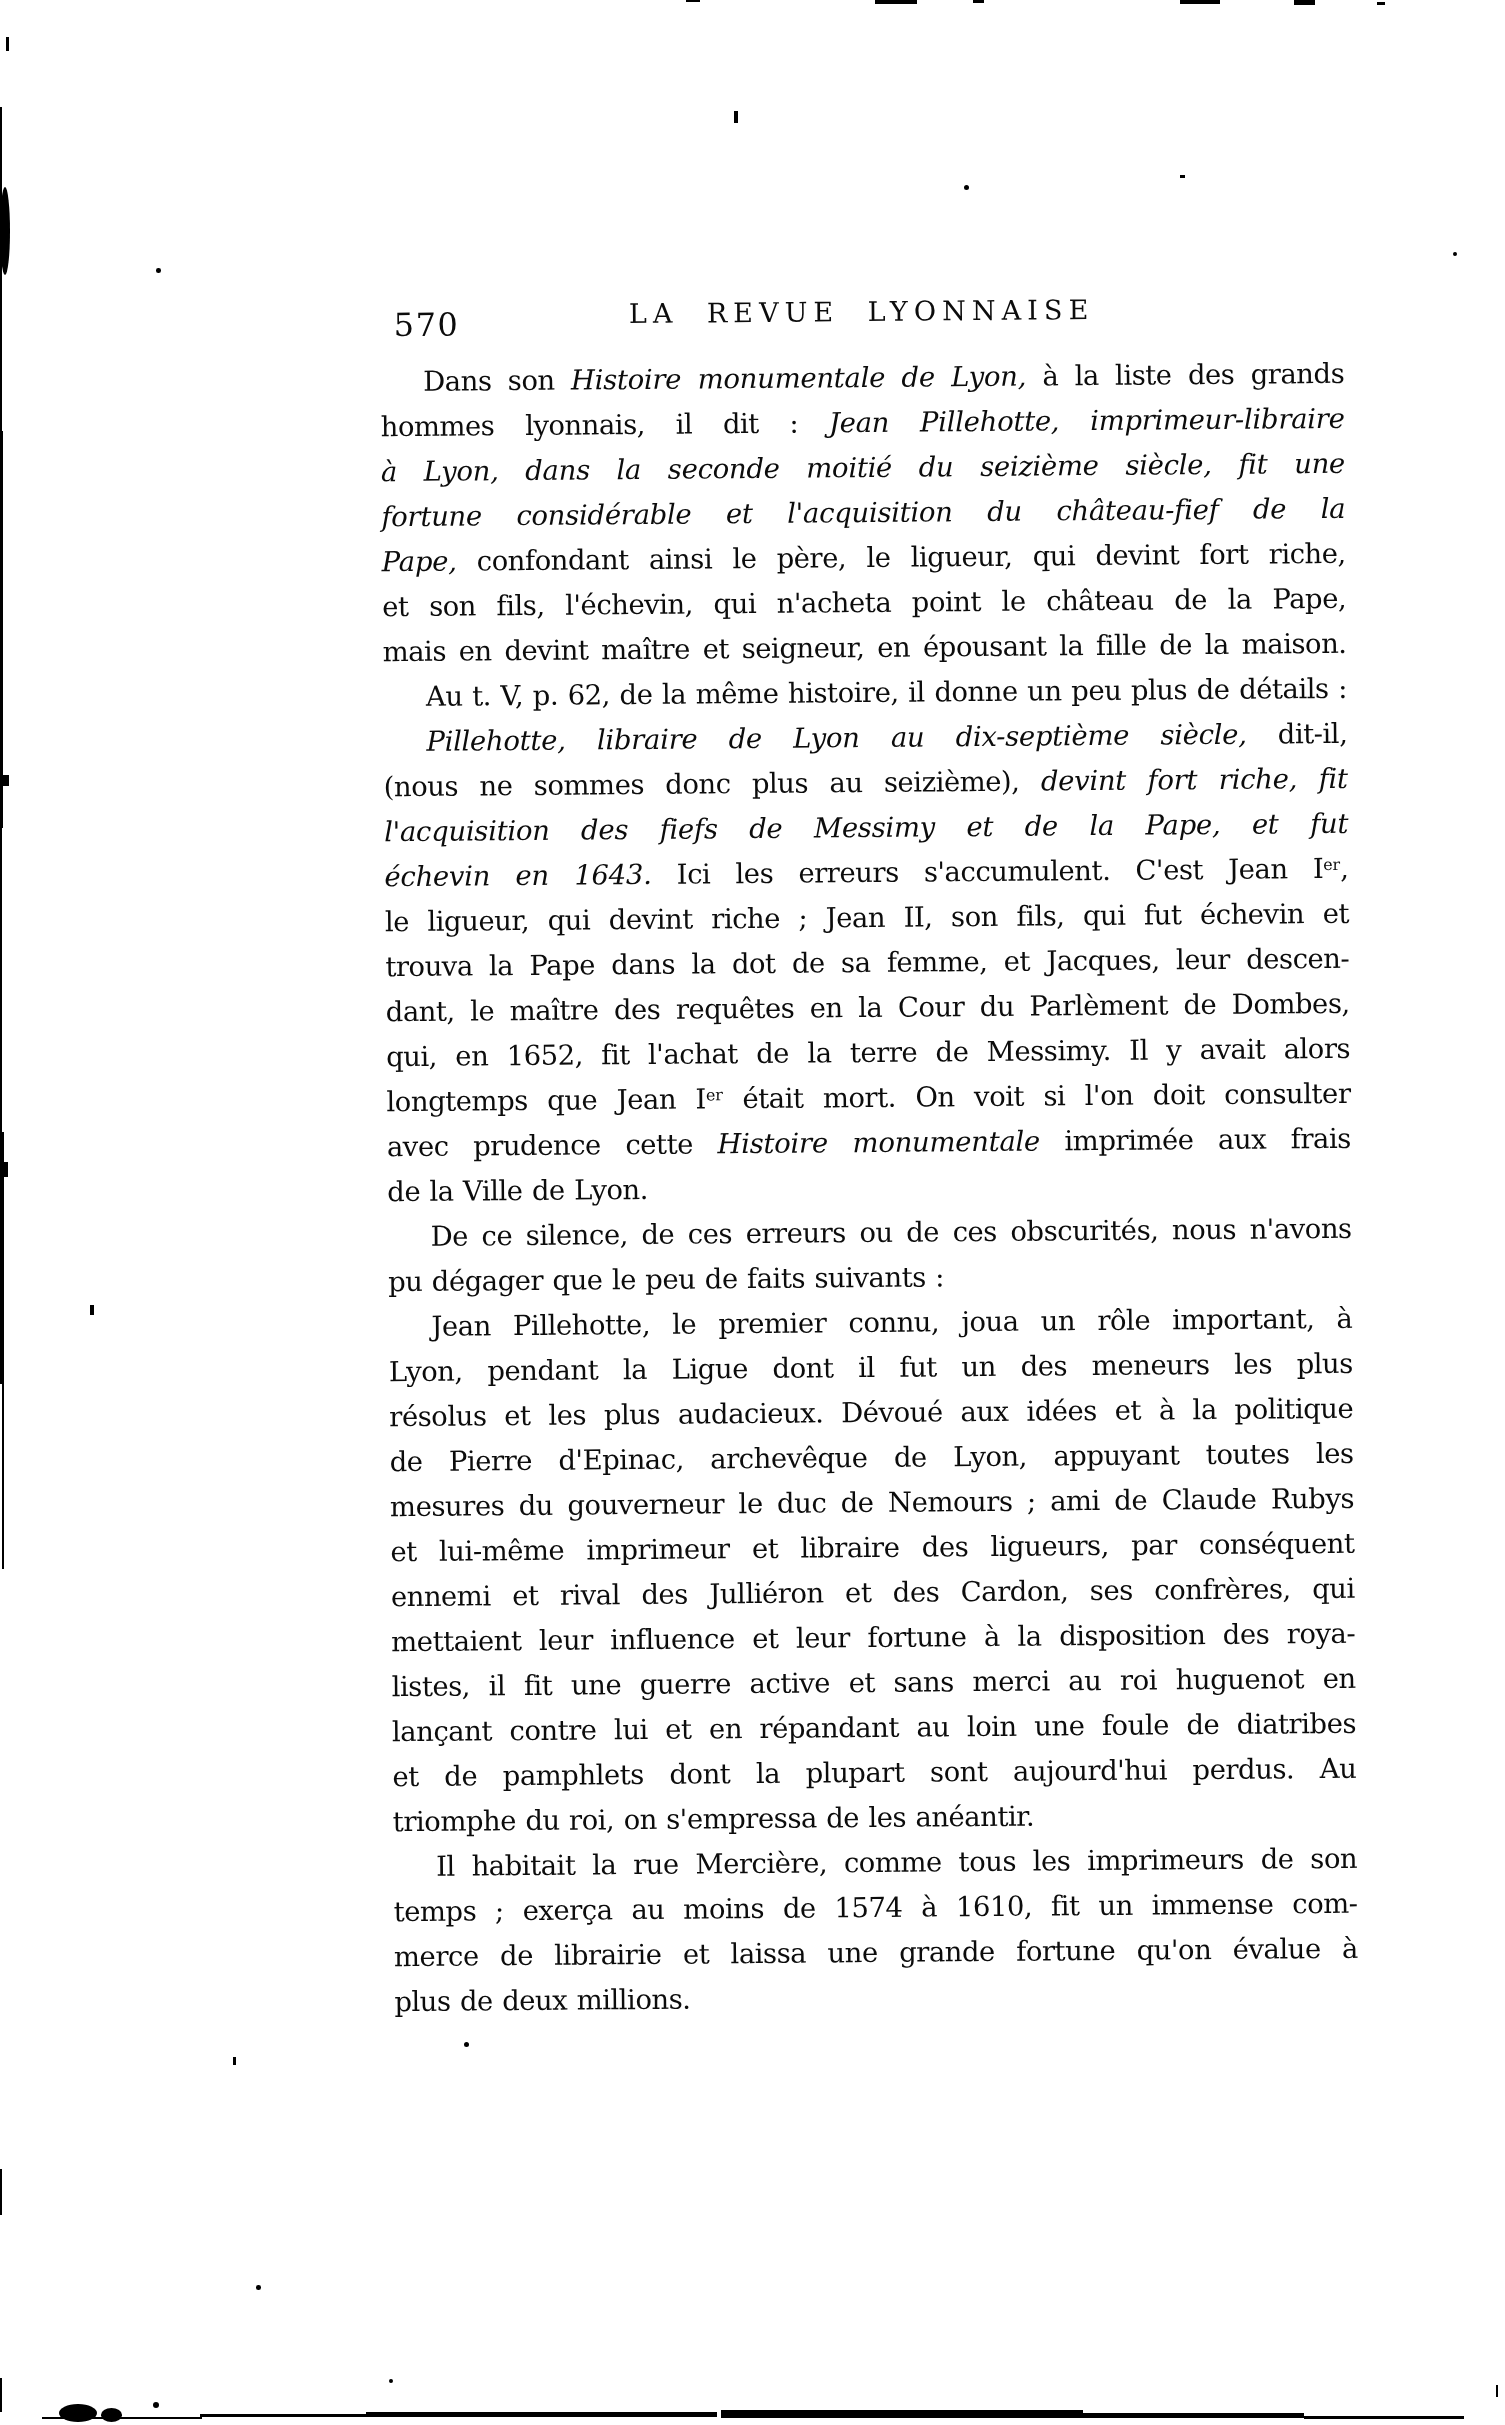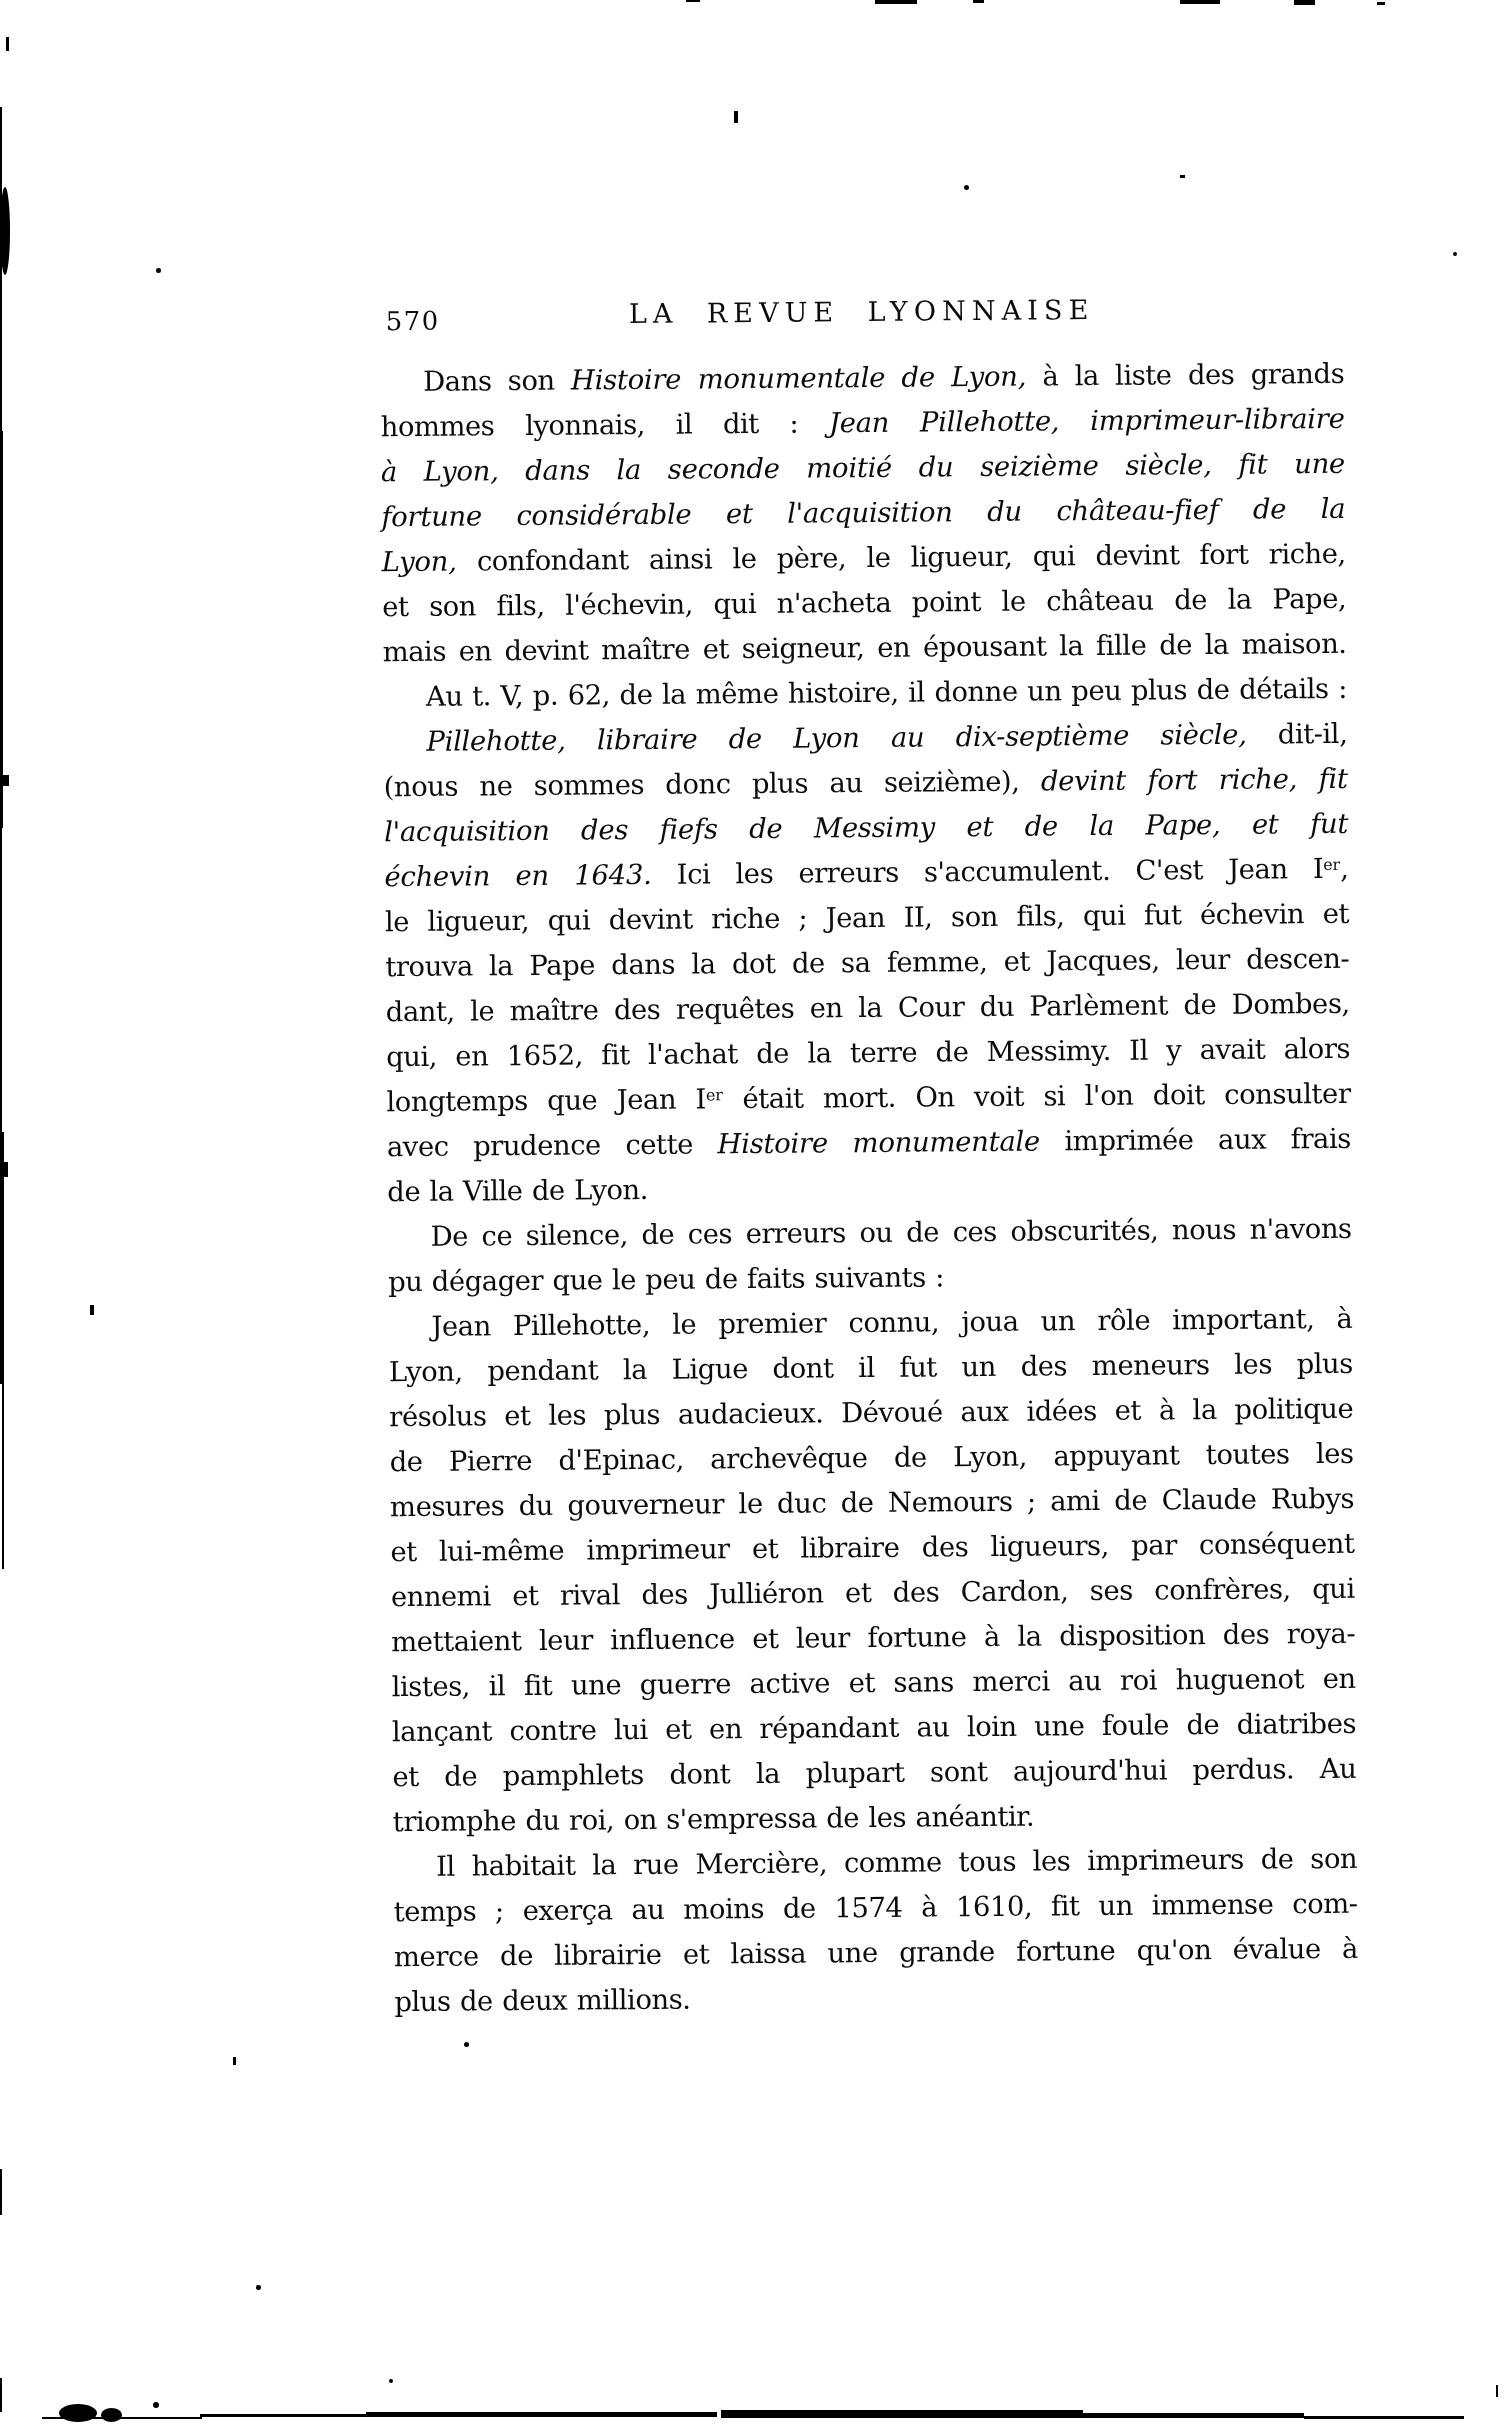"570" .pagenum { font-size: 26px -> 32px; left: 6px -> 14px }
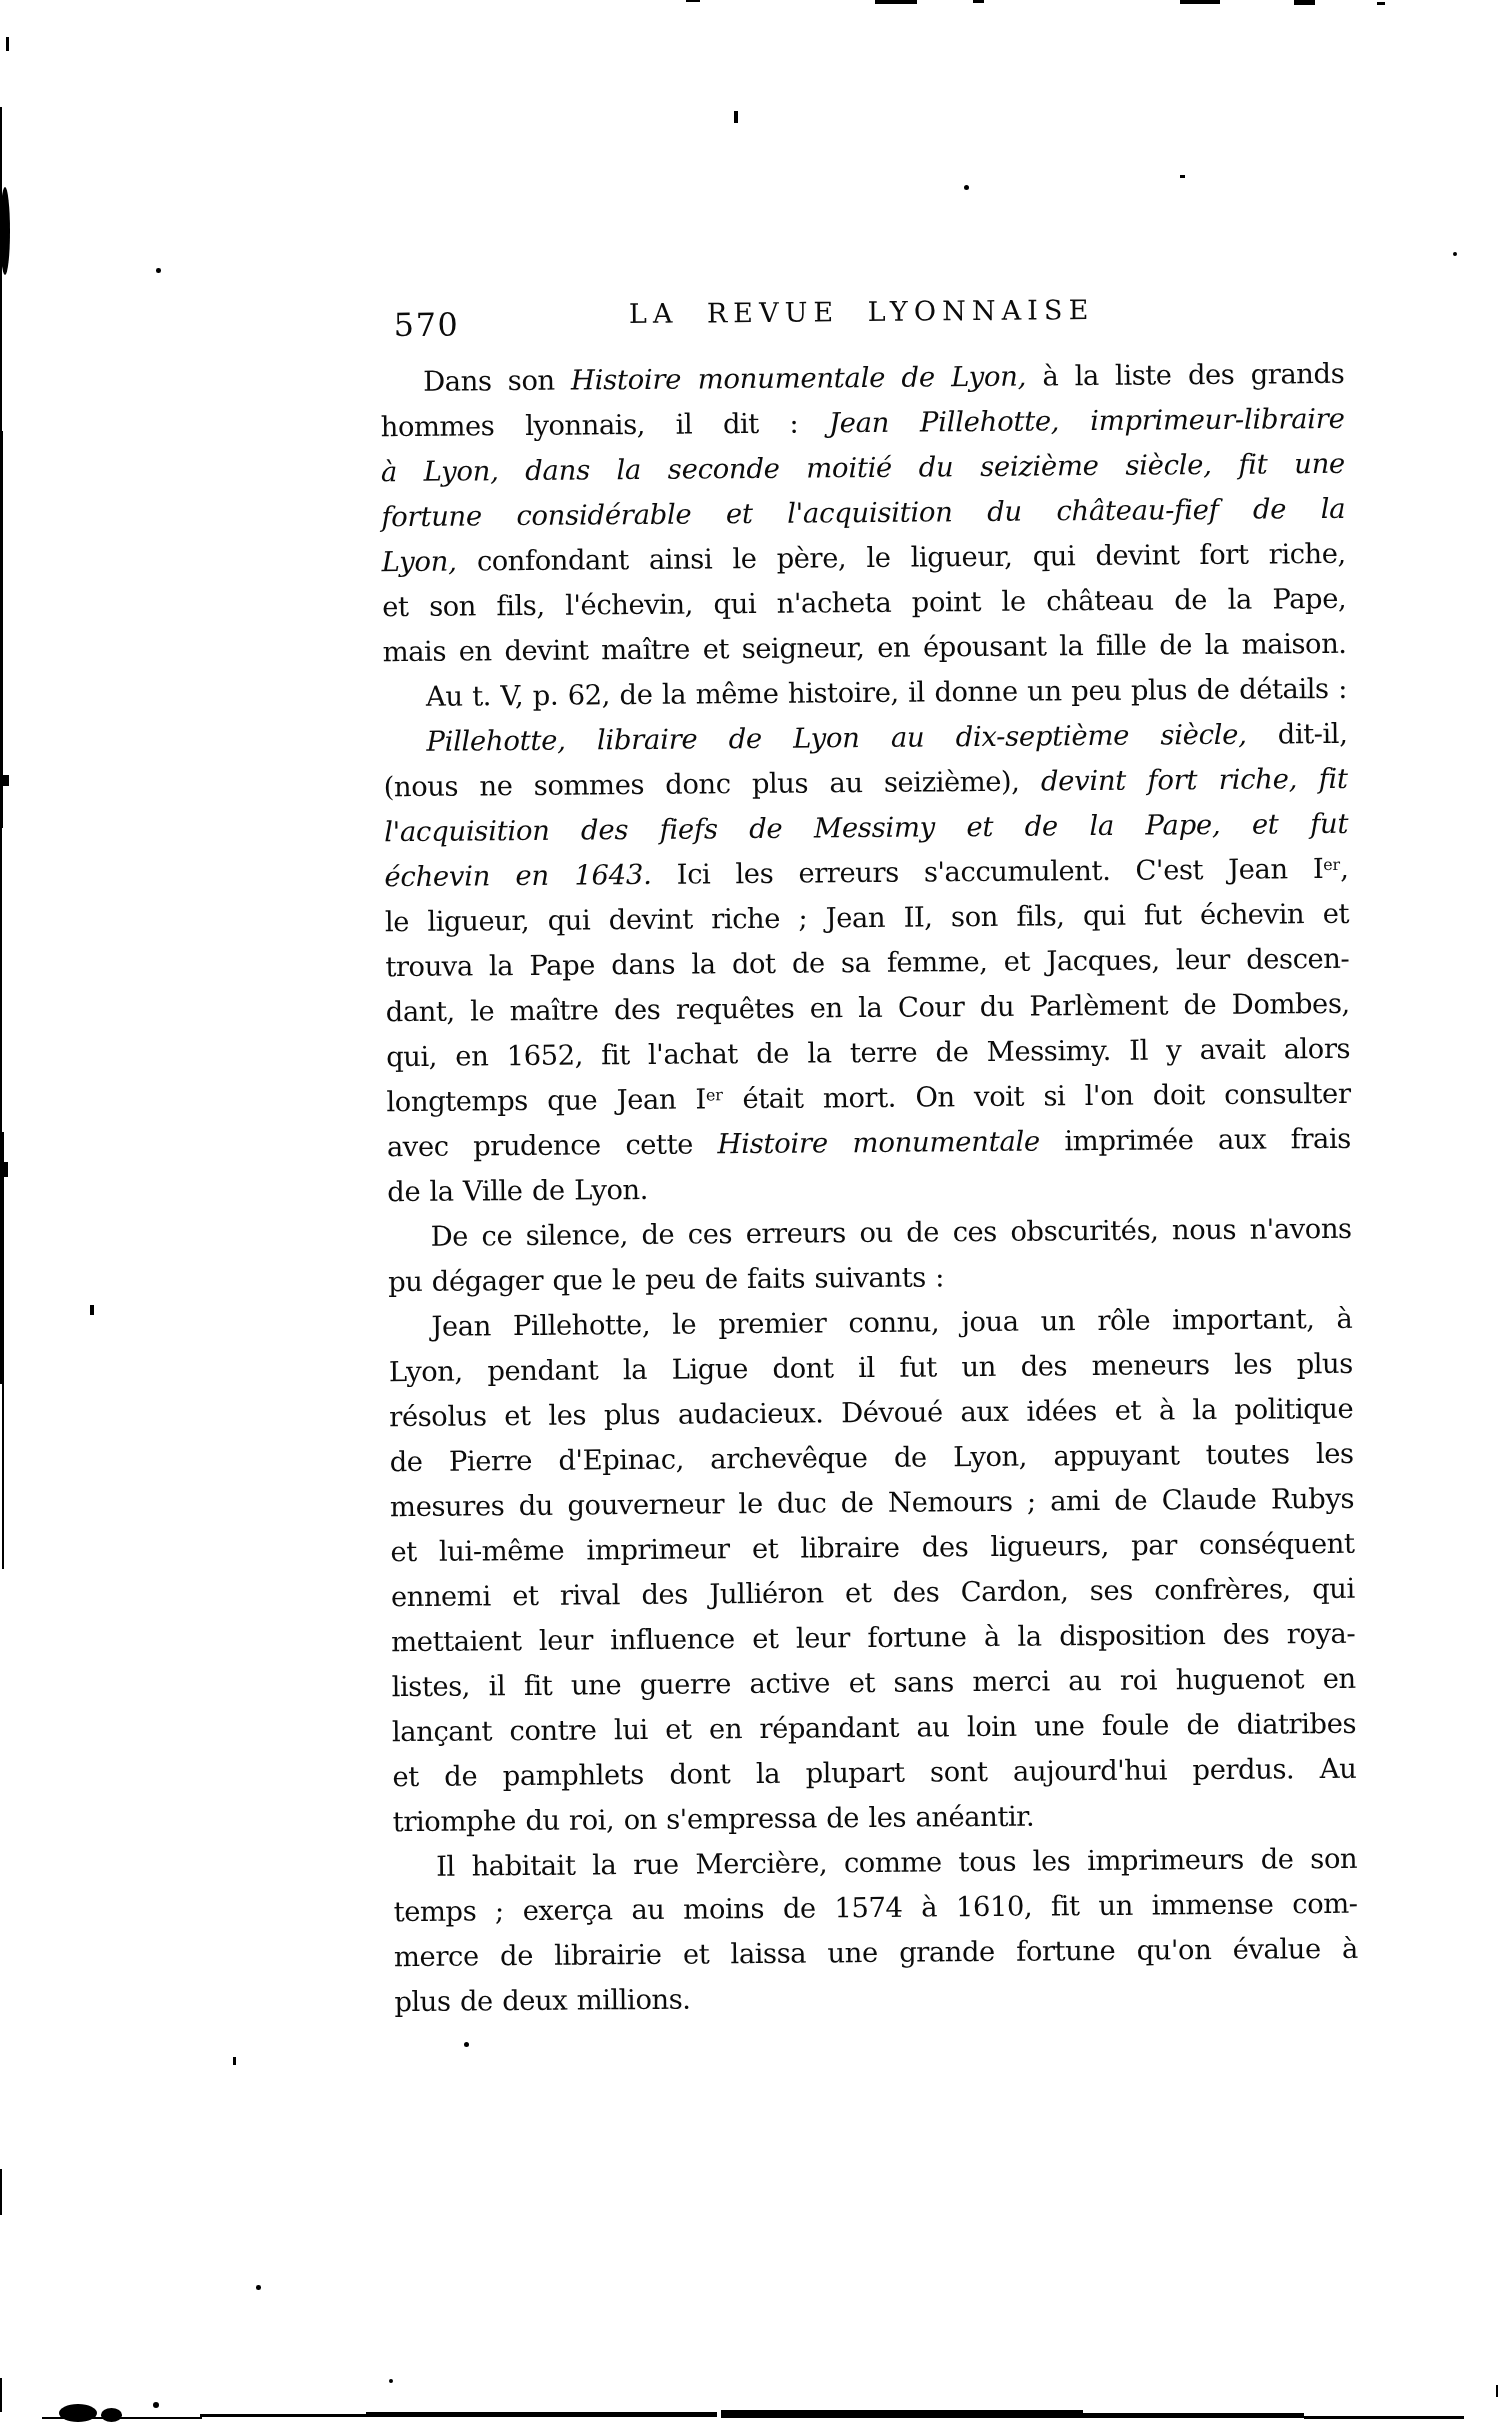"Lyon," i { text: Lyon -> Pape }
